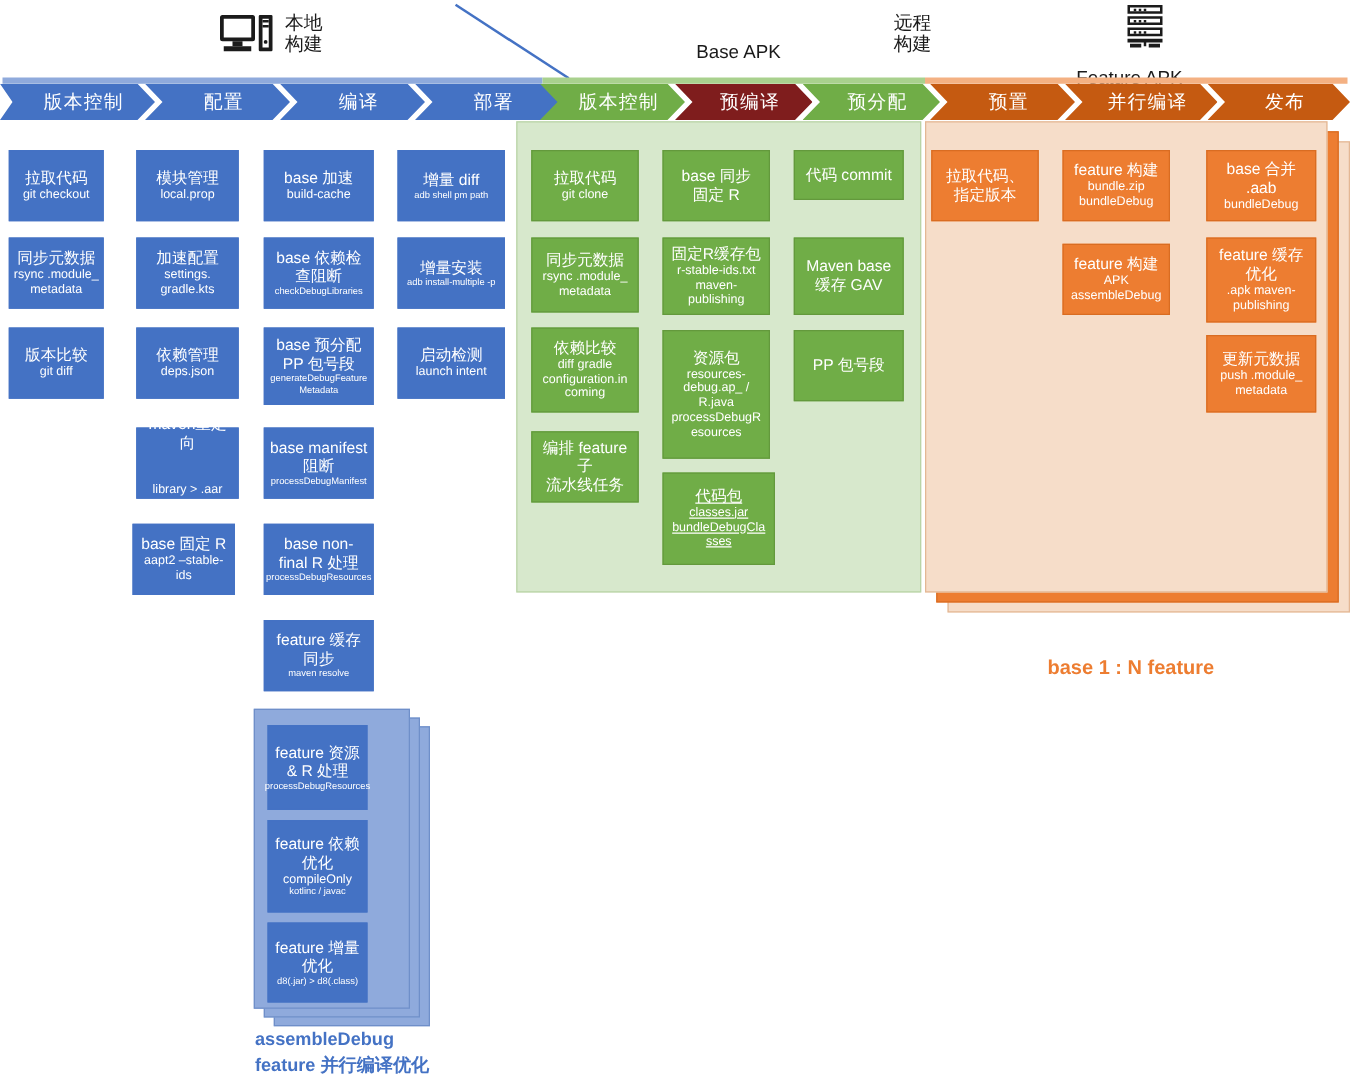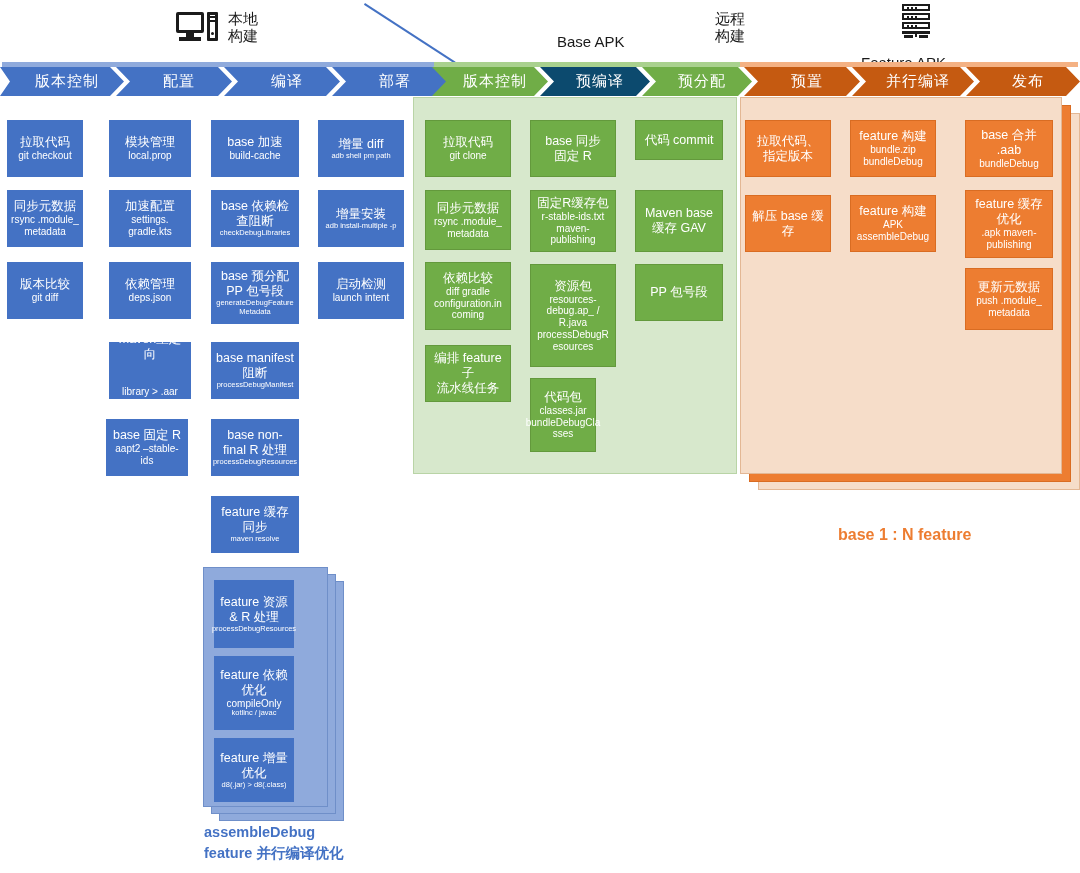"预编译" div.chev { background: #0c4a6e -> #7f1d1d }
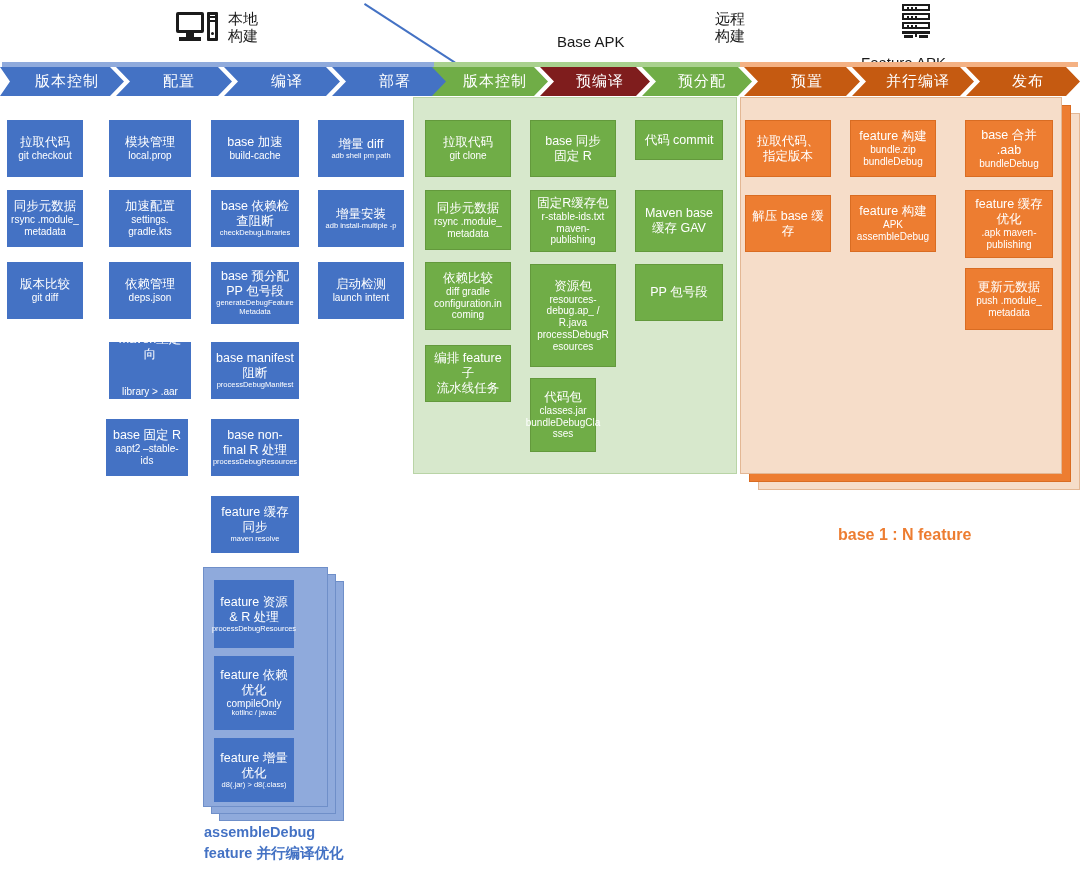"解压 base 缓存" div.node { html: <div> <div>解压 base 缓存</div> </div> -> none }
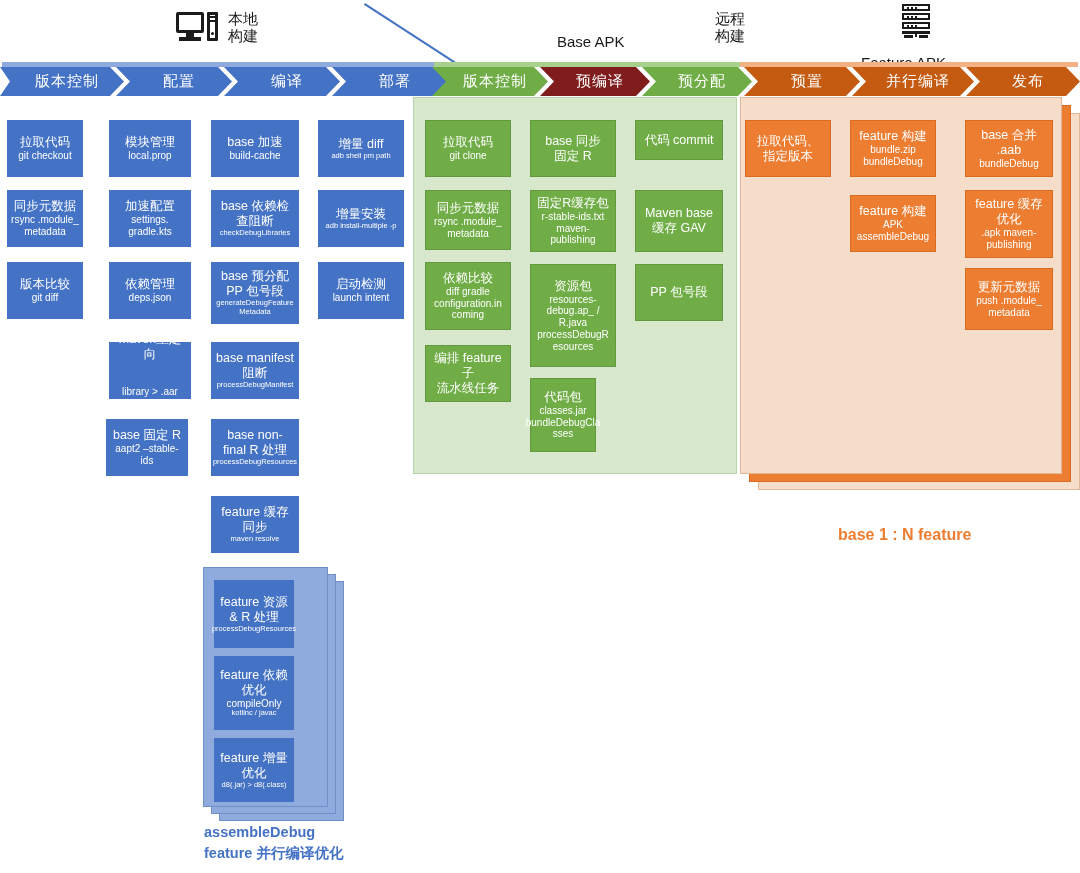"代码包" div.node { text-decoration: none -> underline; width: 66px -> 90px }
